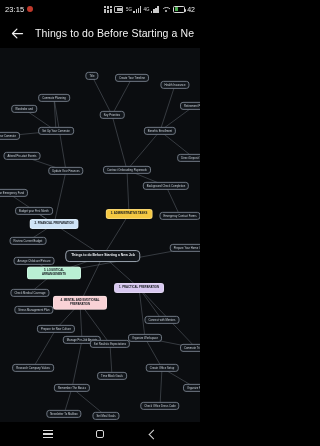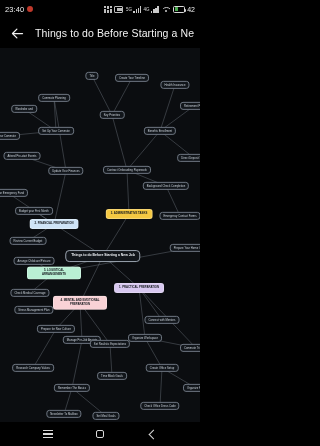"23:40" span { text: 23:40 -> 23:15 }
